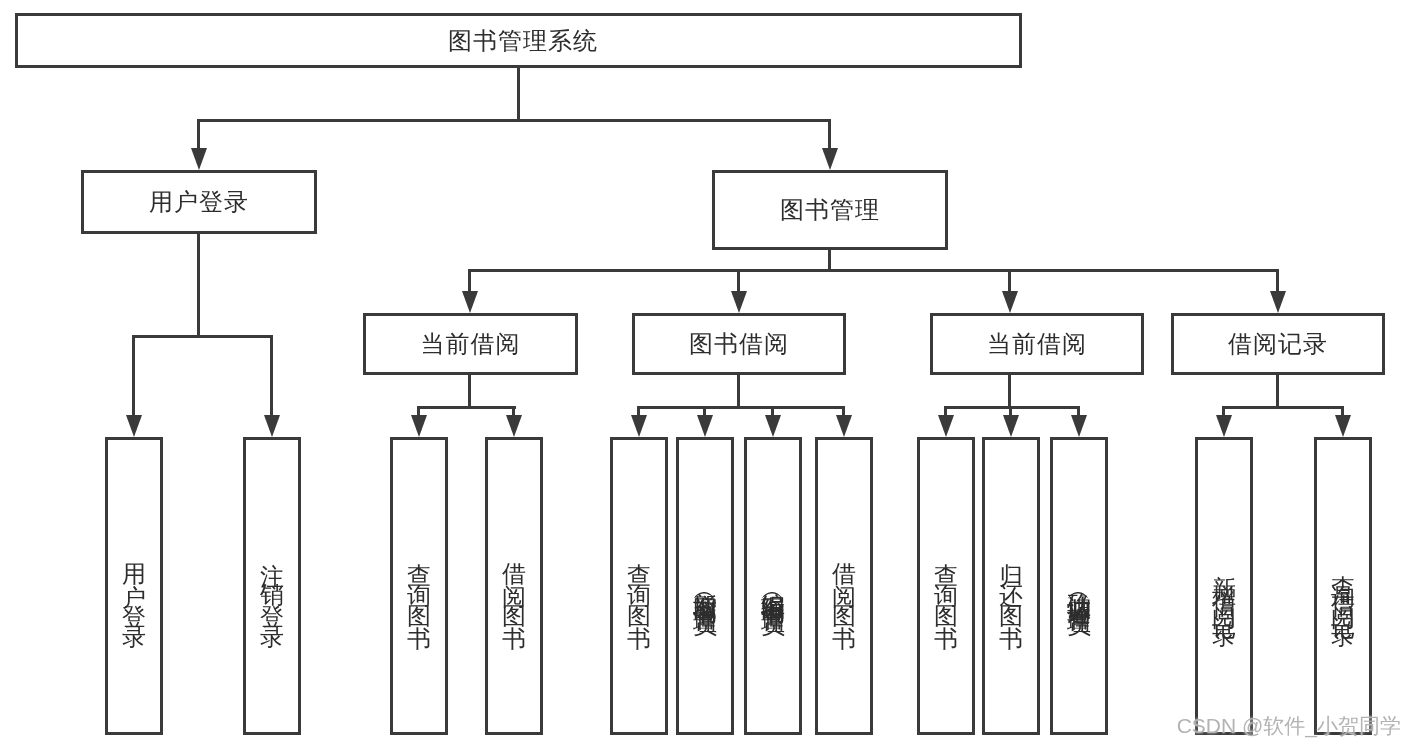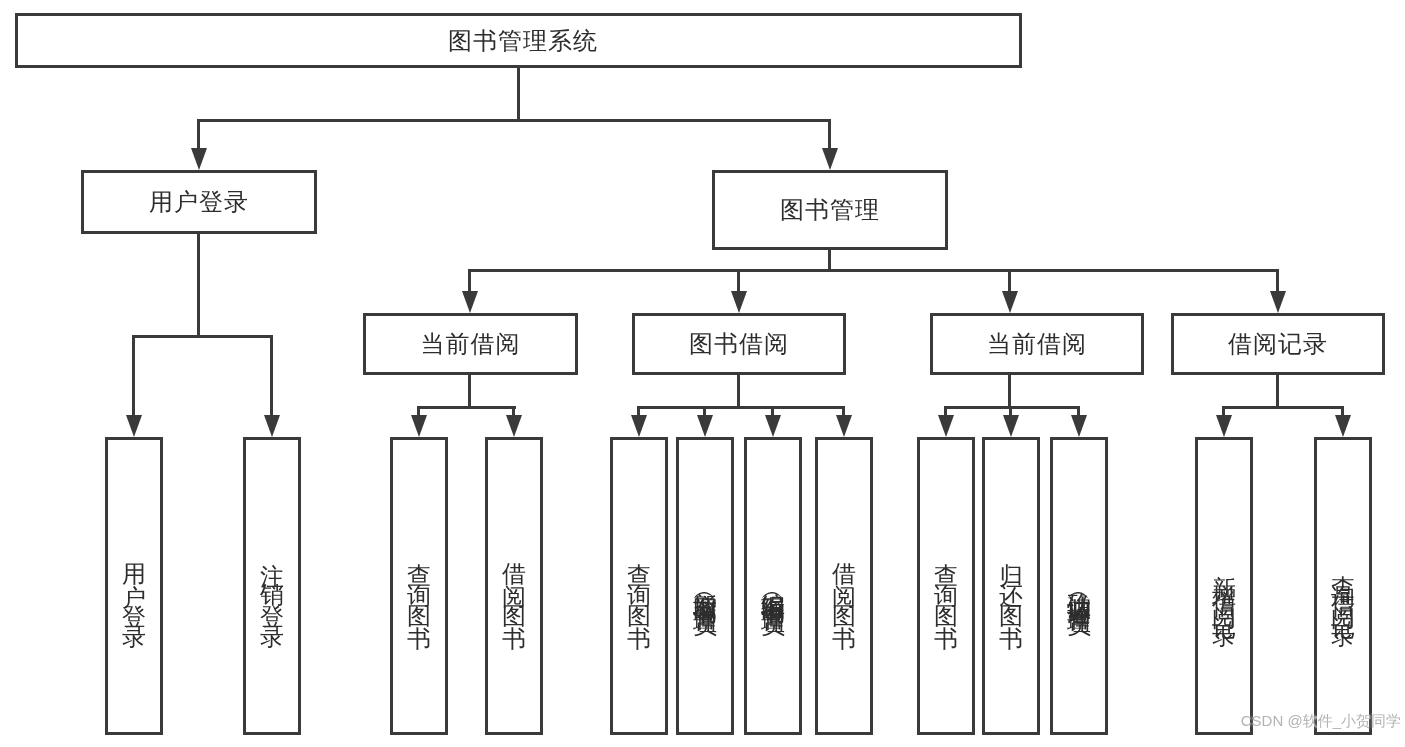"CSDN @软件_小贺同学" .wm { font-size: 15px -> 21px }
